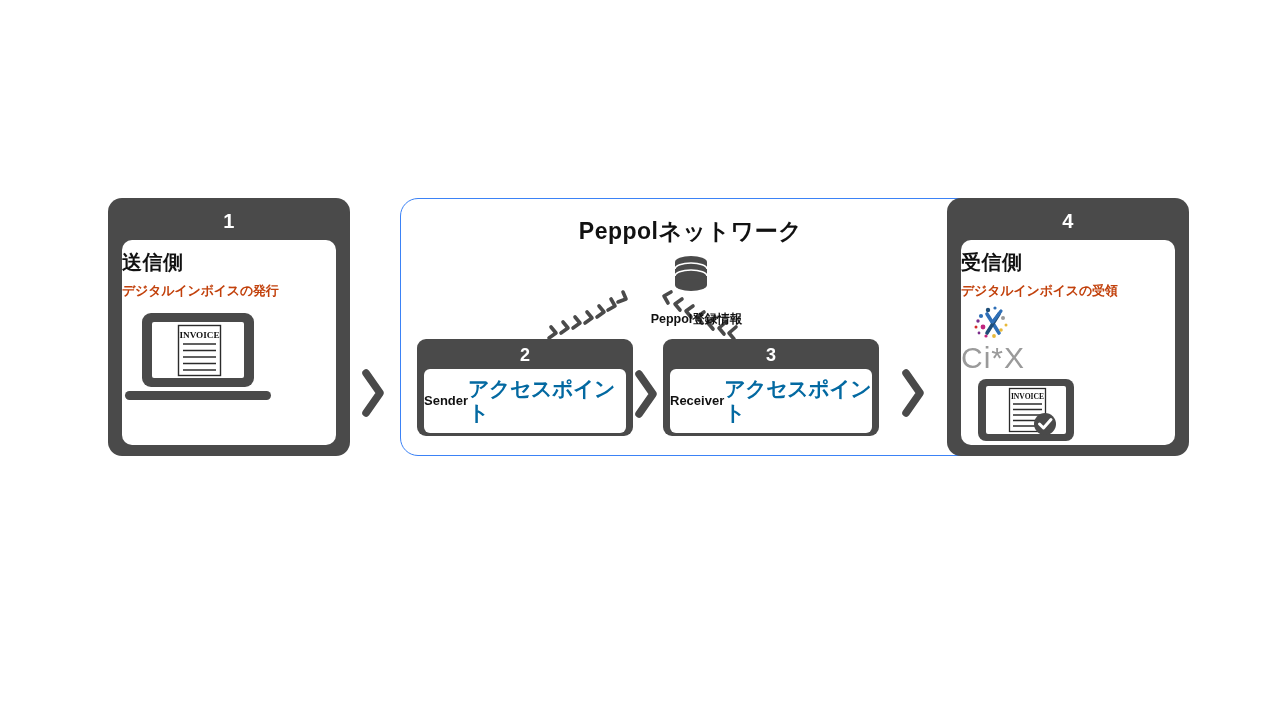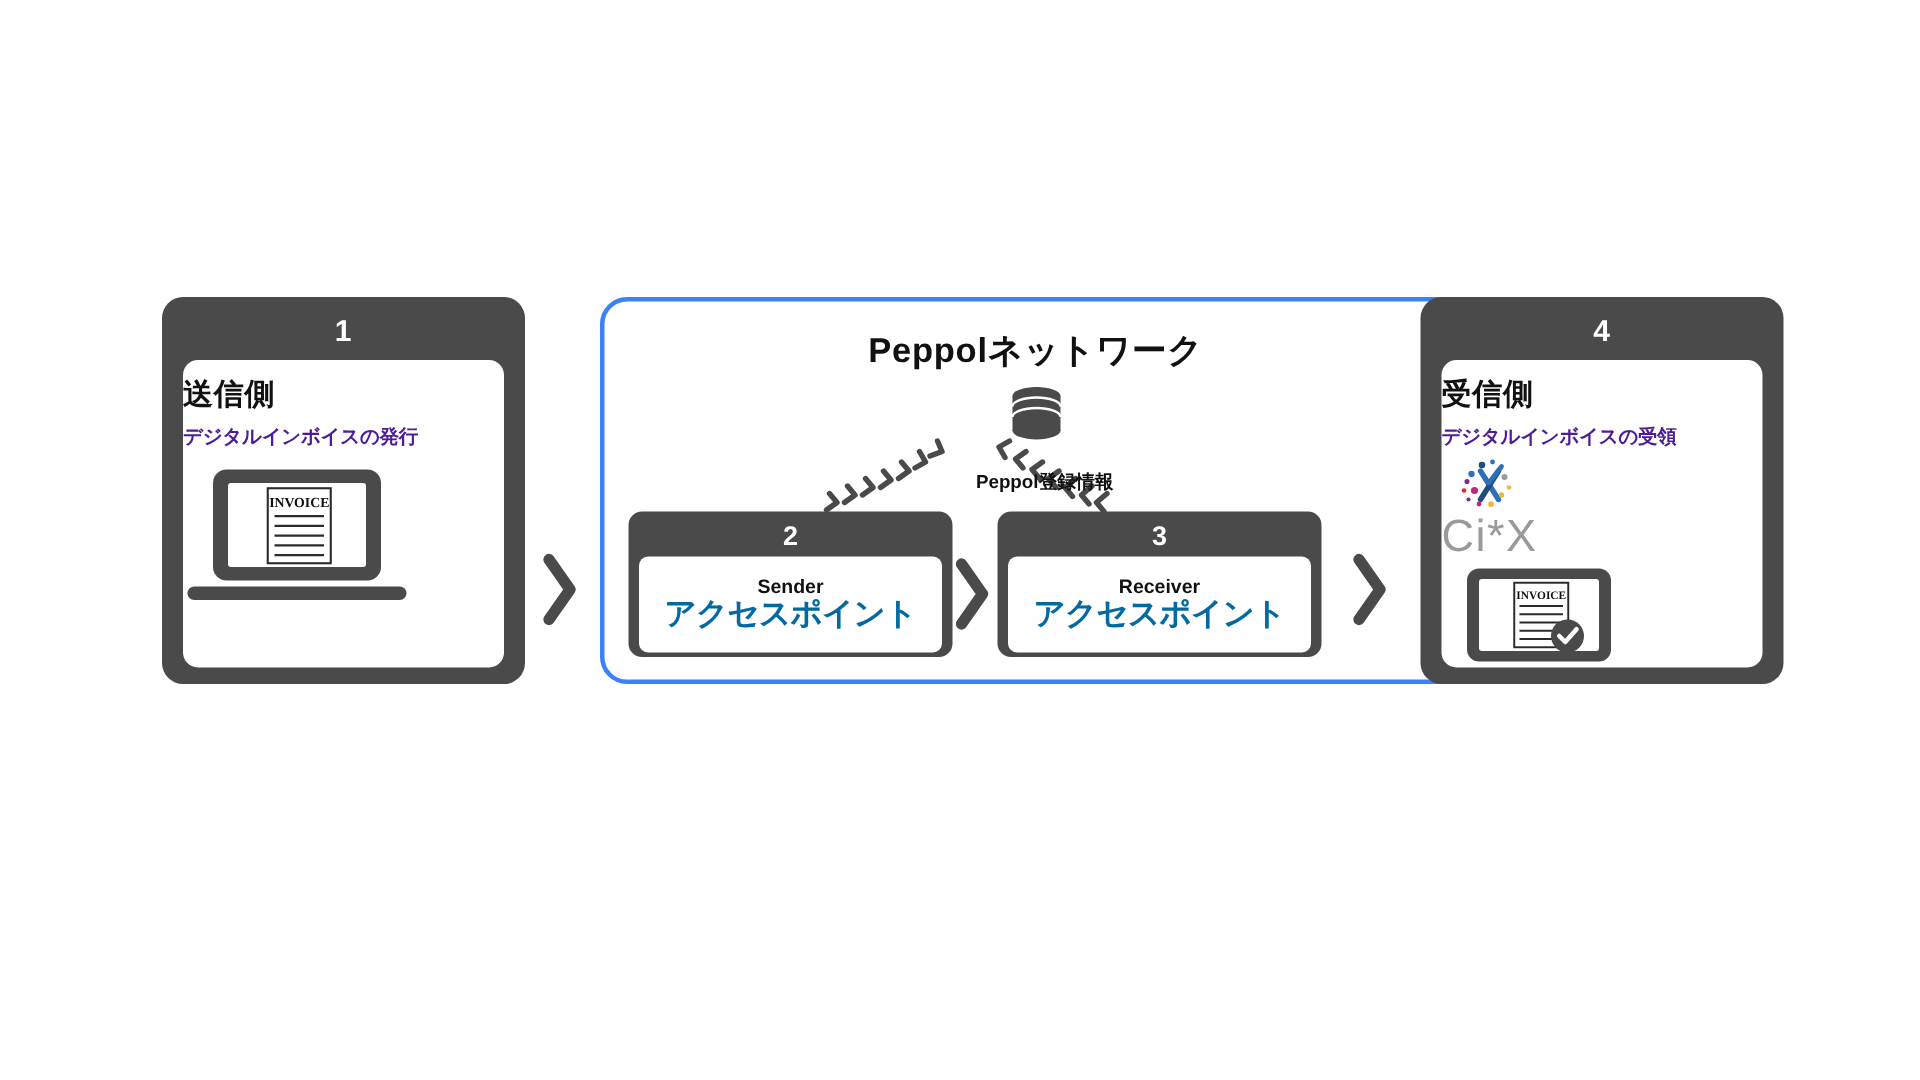"Peppolネットワーク" .network-panel { border: 3px solid #3b82f6 -> 1px solid #3b82f6 }
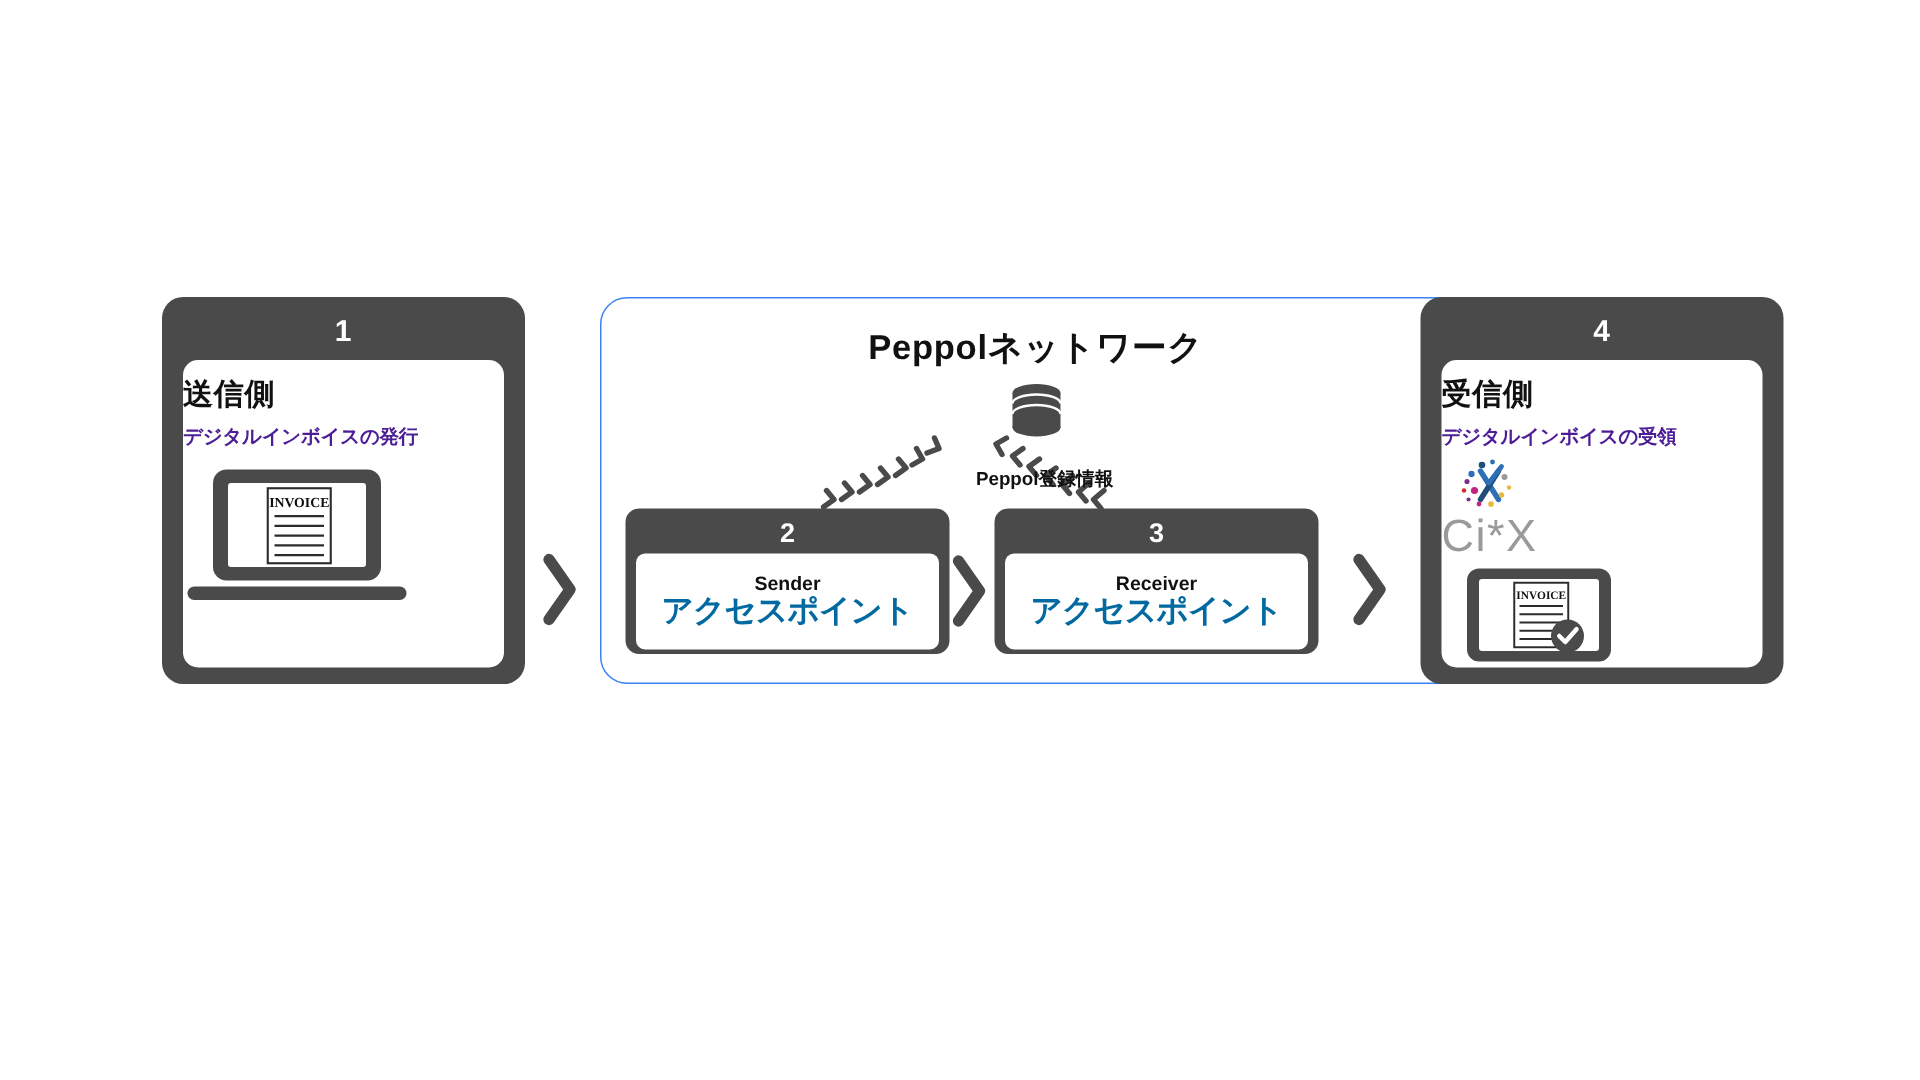"デジタルインボイスの発行" .role-sub { color: #4c1d95 -> #c2410c }
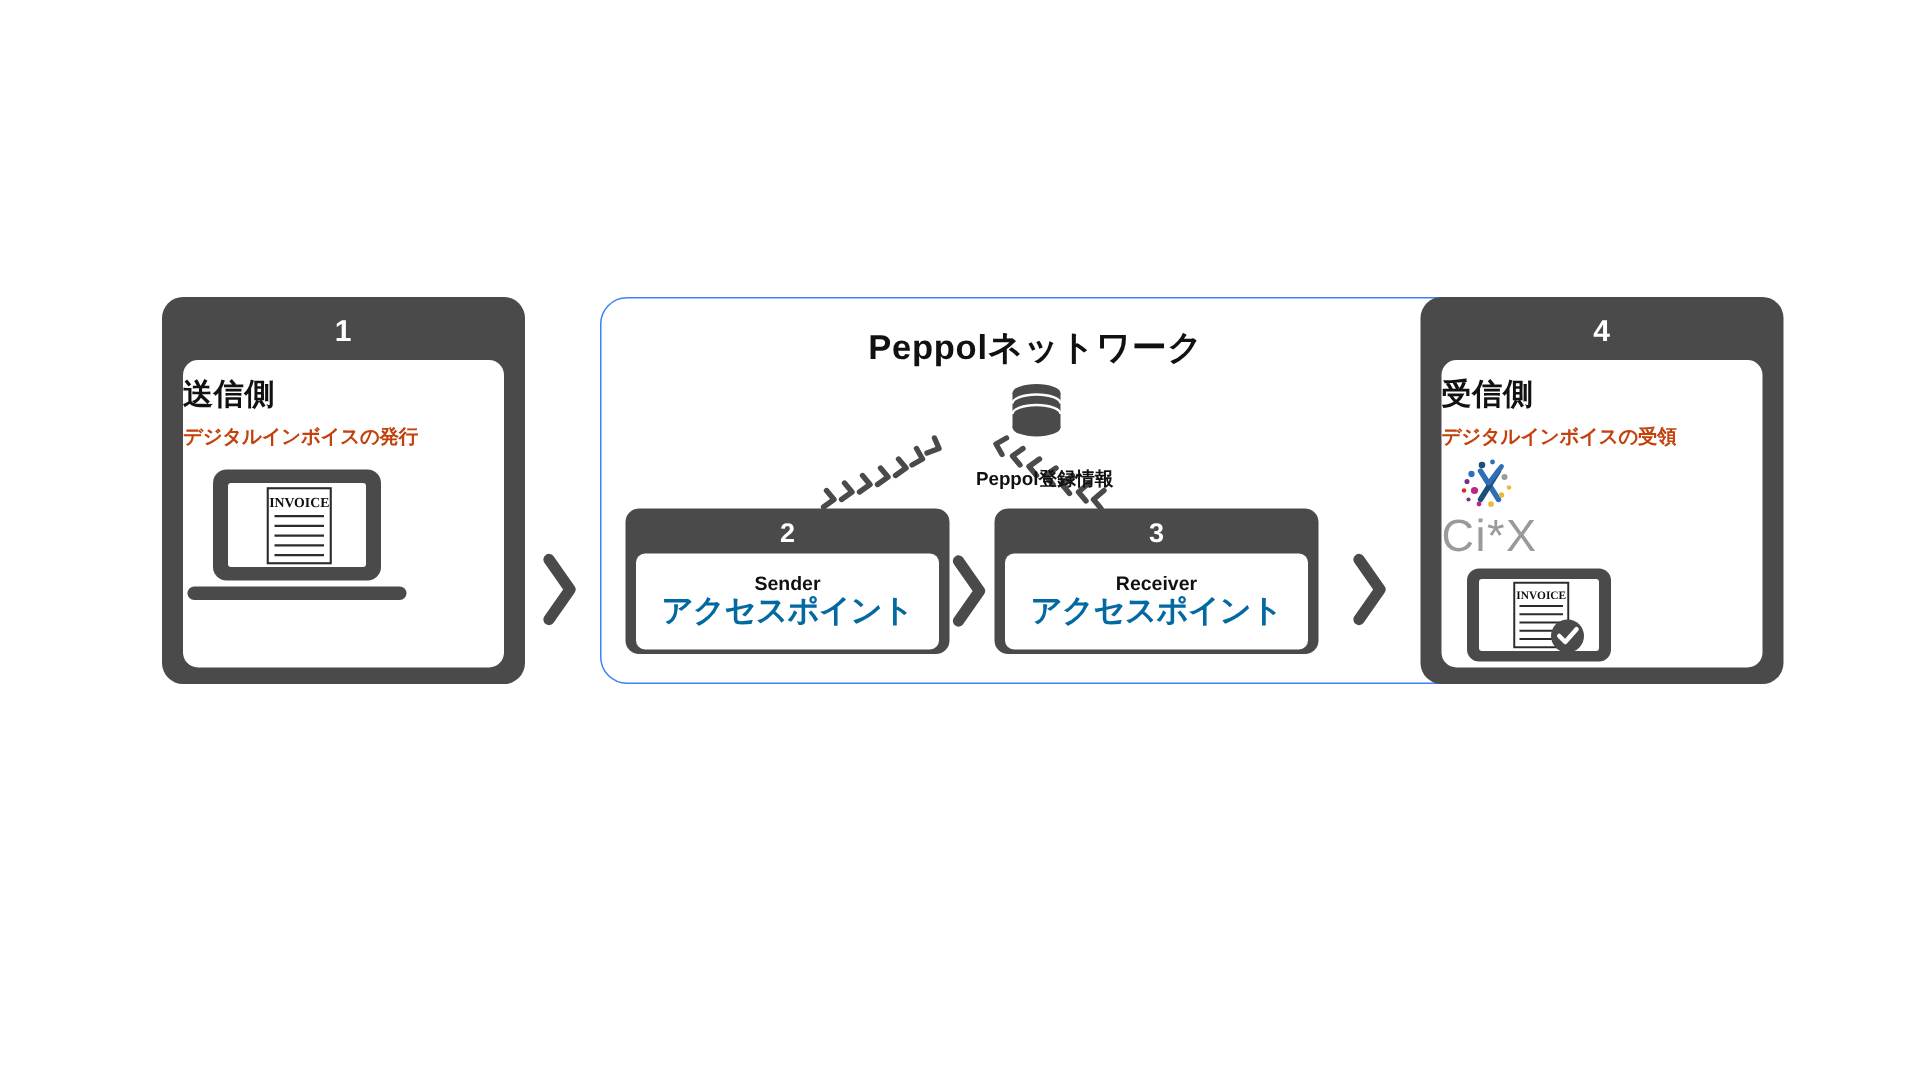"Sender" .ap-inner { flex-direction: column -> none }
